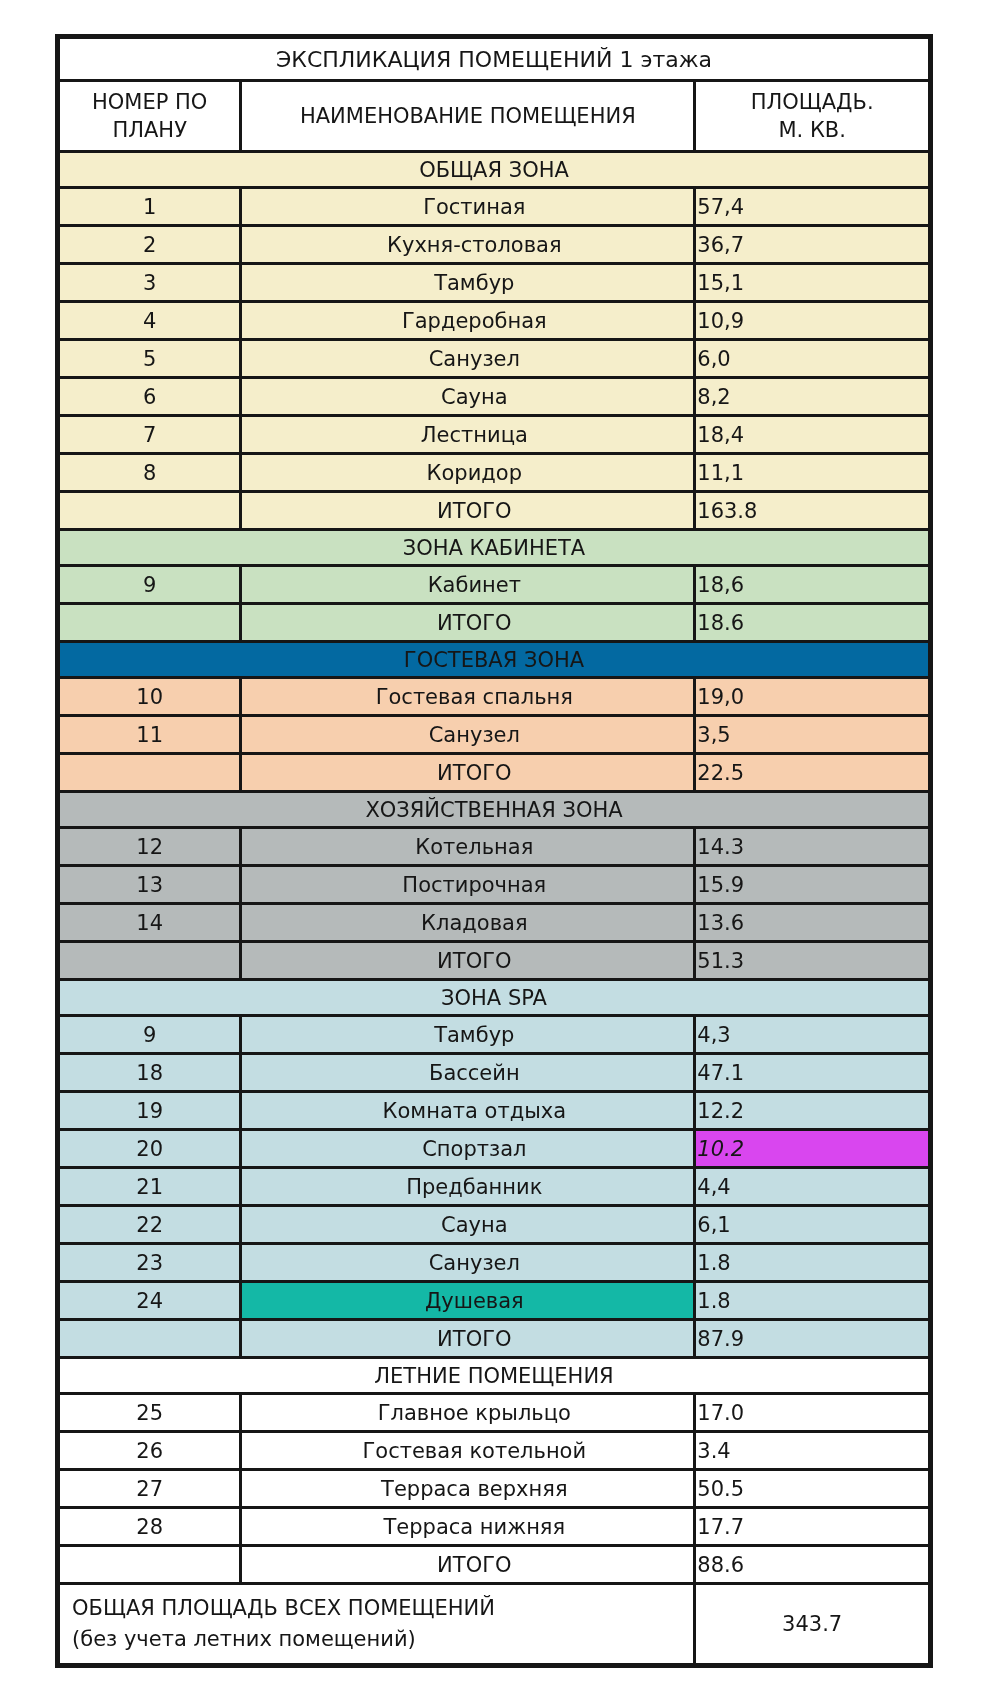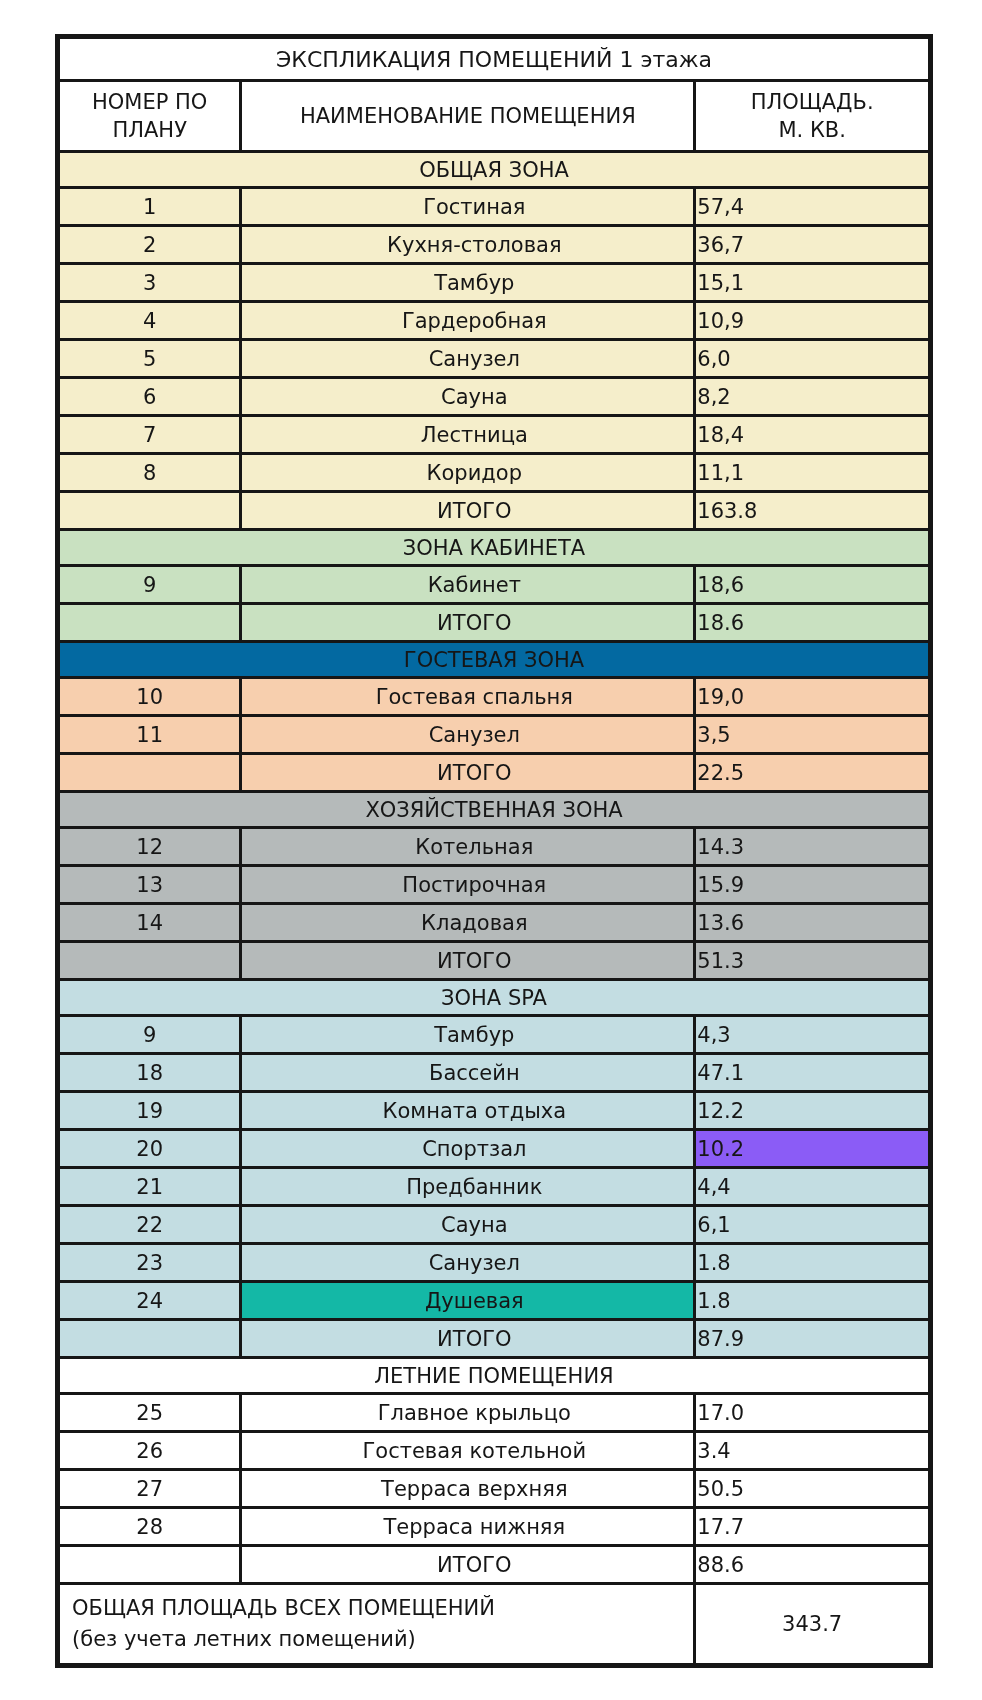"10.2" td.area-cell { background-color: #8b5cf6 -> #d946ef; font-style: none -> italic }
